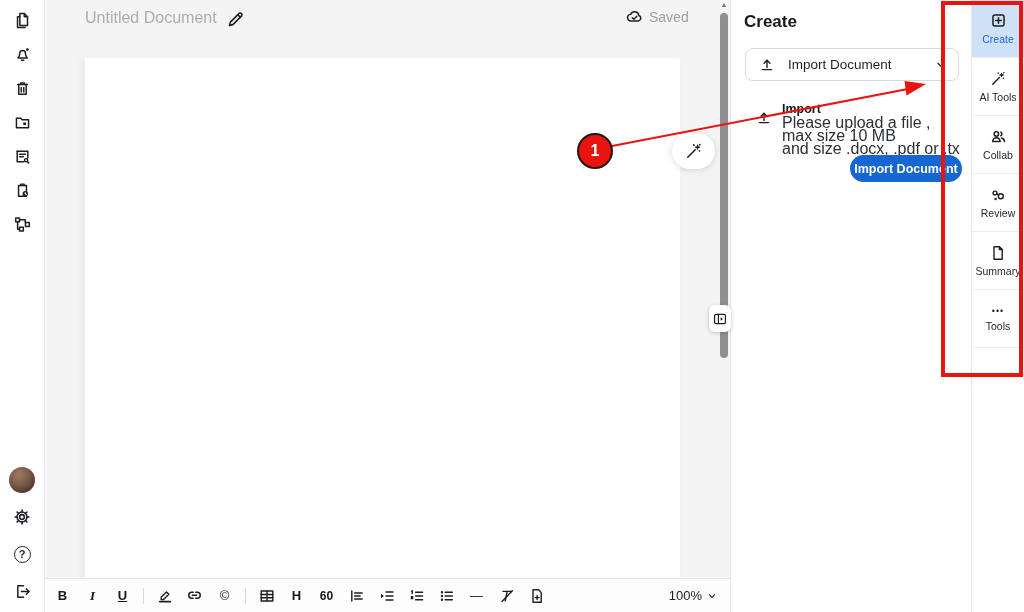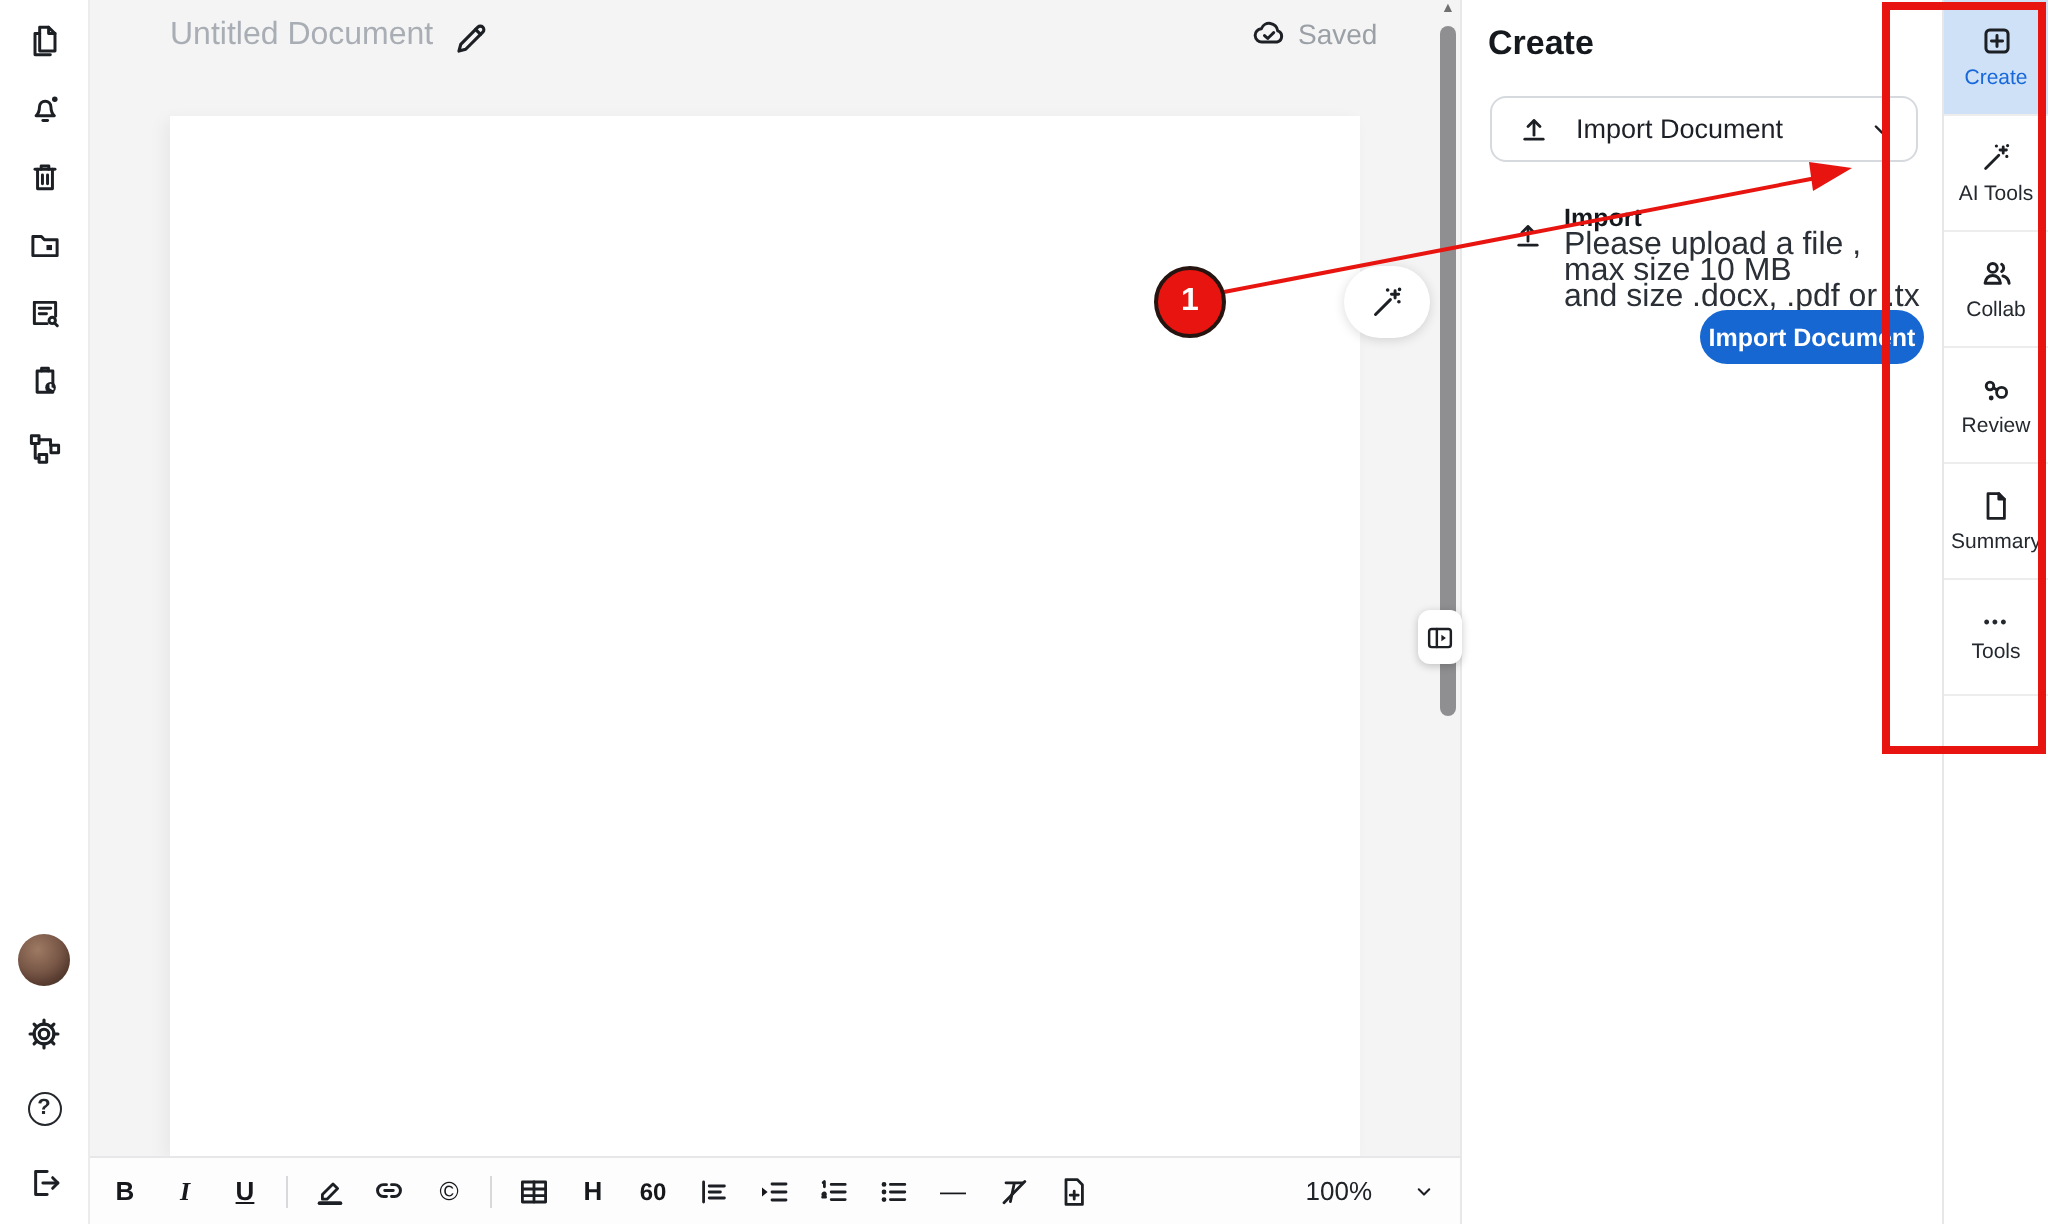"100%" .tb-zoom { gap: 20px -> 4px }
